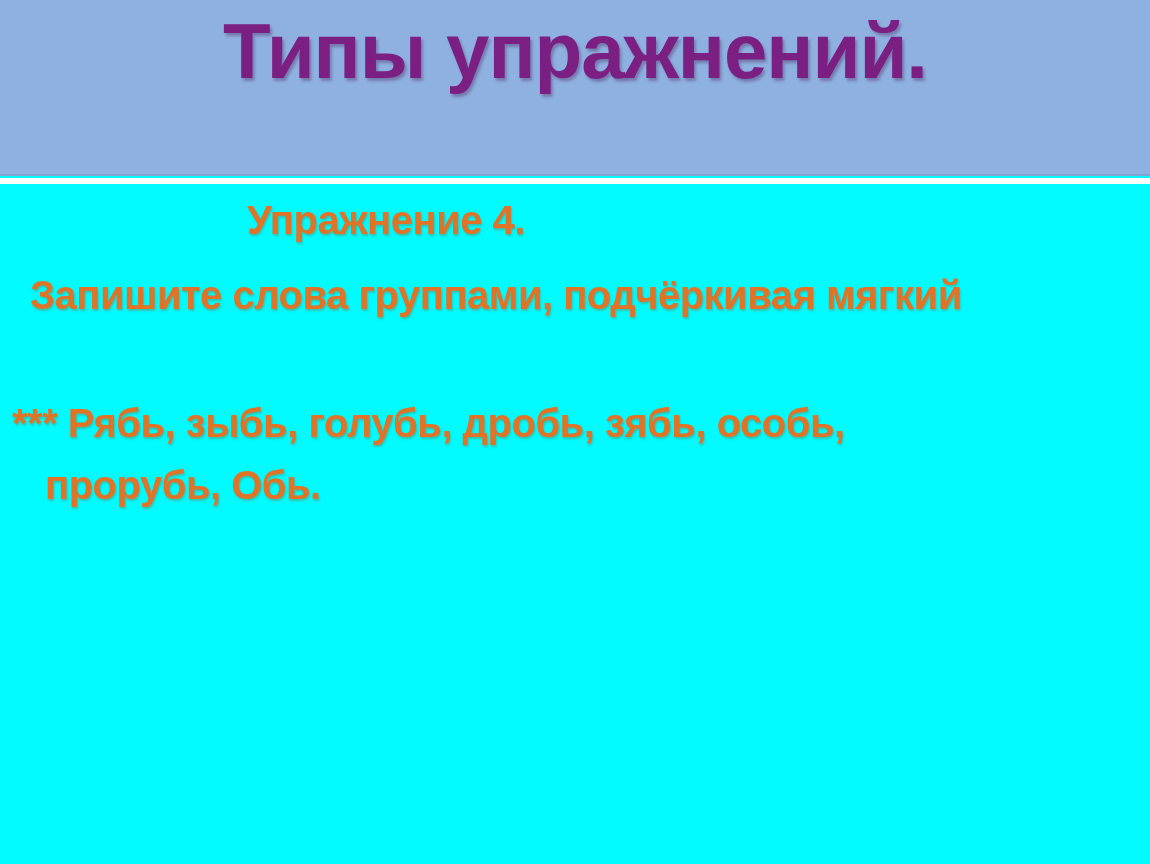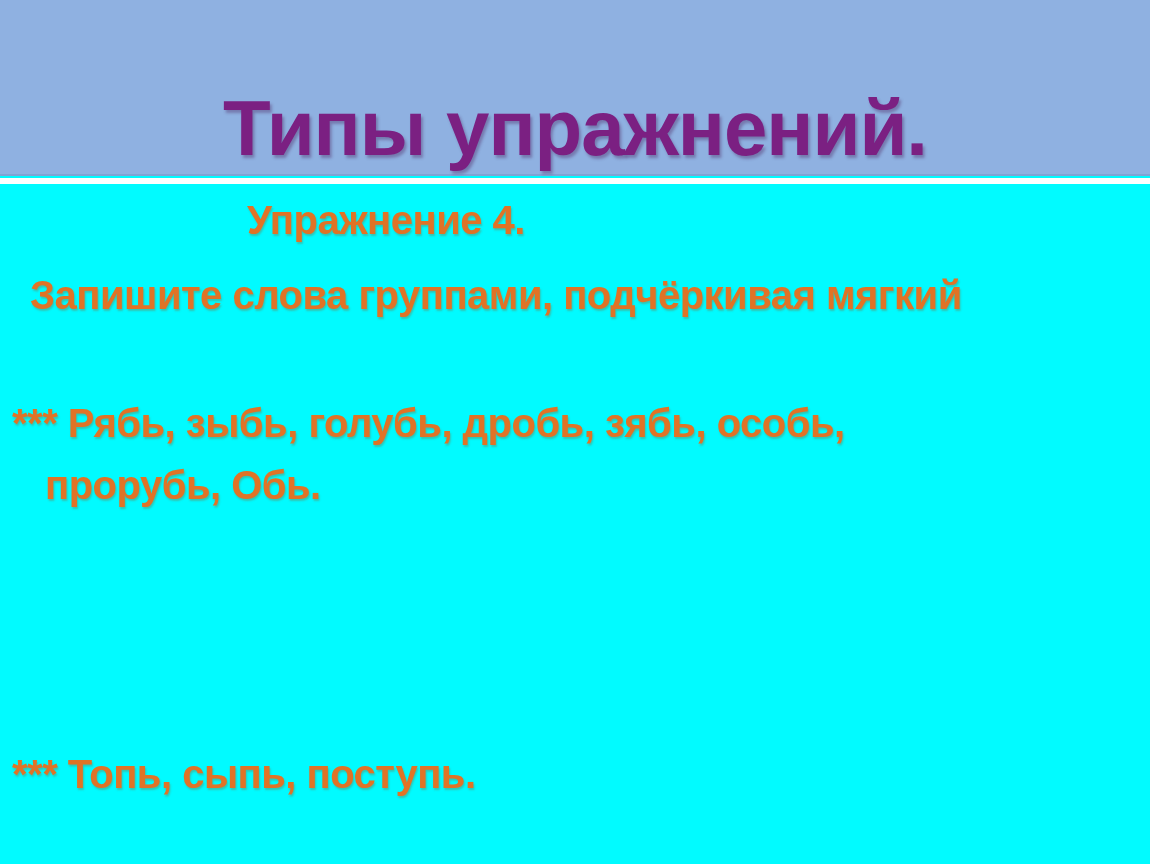"Типы упражнений." .slide-header { align-items: flex-end -> flex-start }
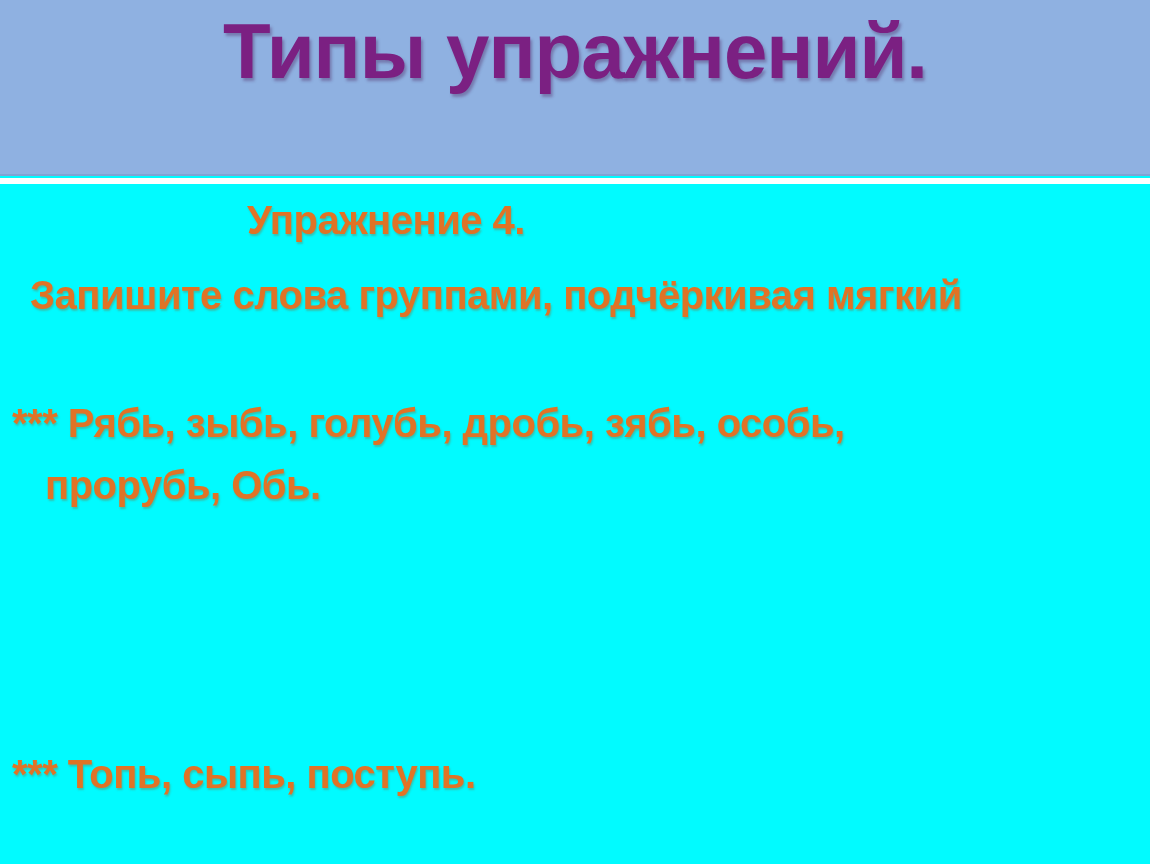"*** Топь, сыпь, поступь." div.txt-line { html: <div>*** Топь, сыпь, поступь.</div> -> none }
